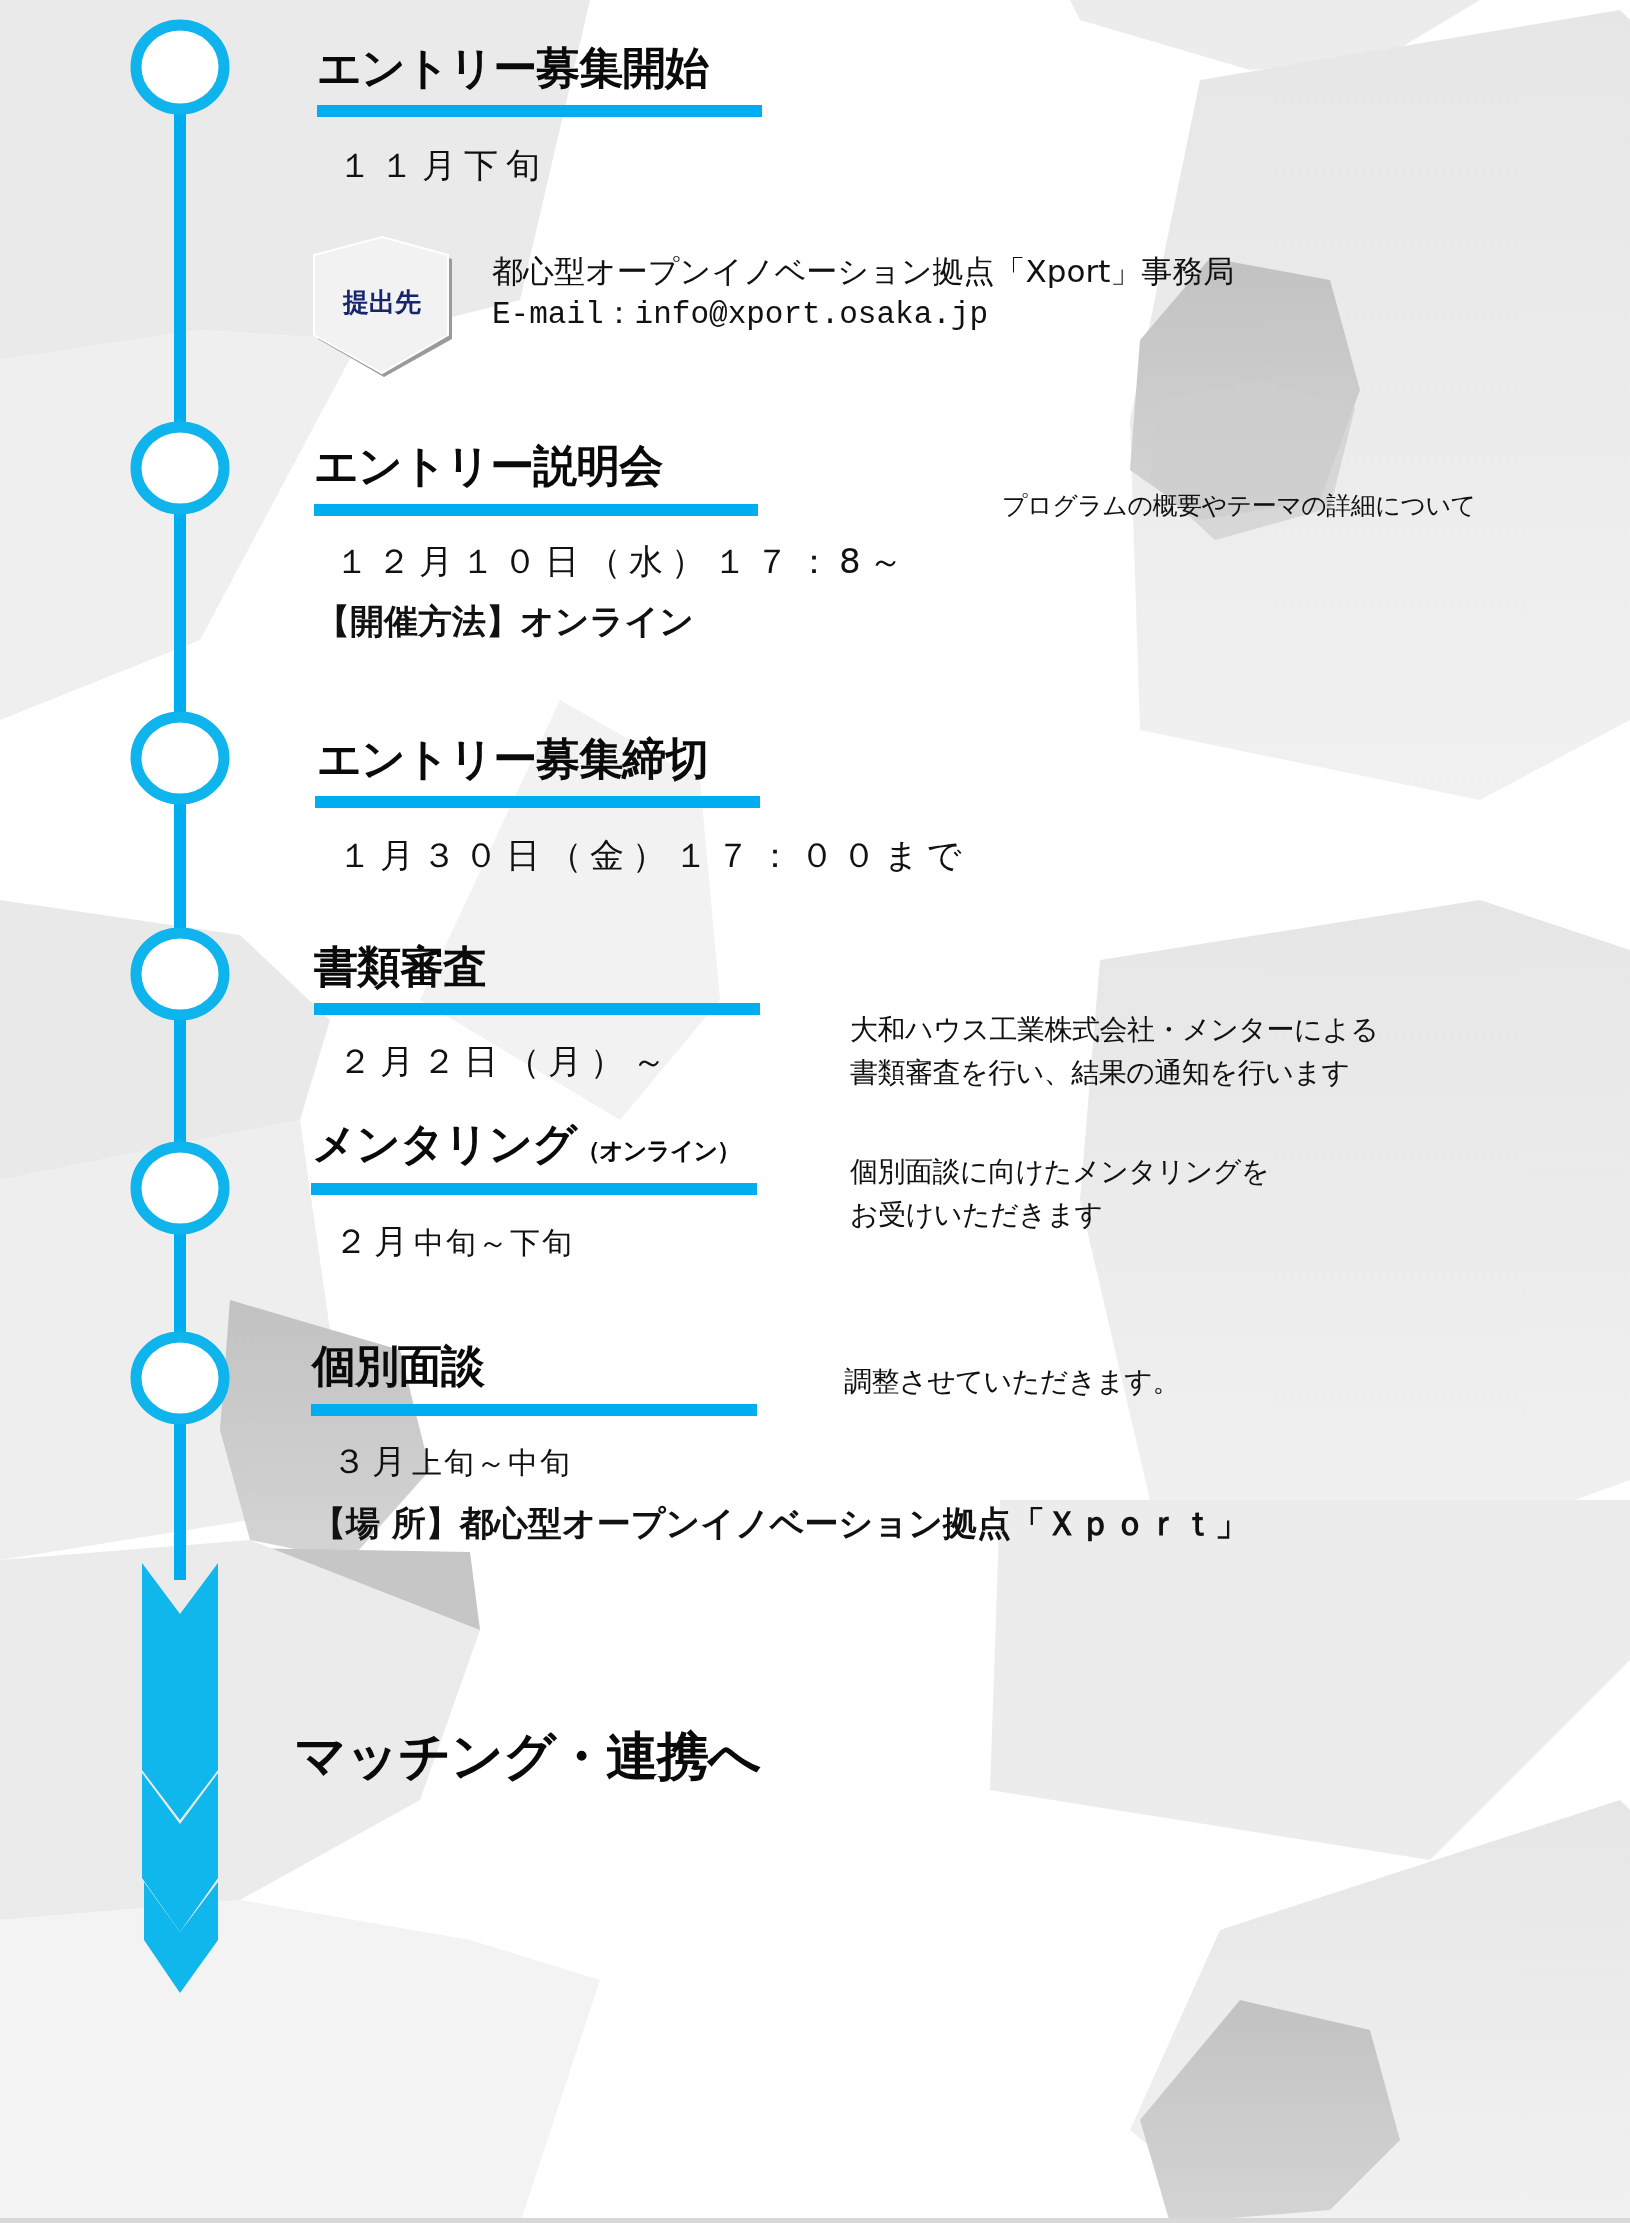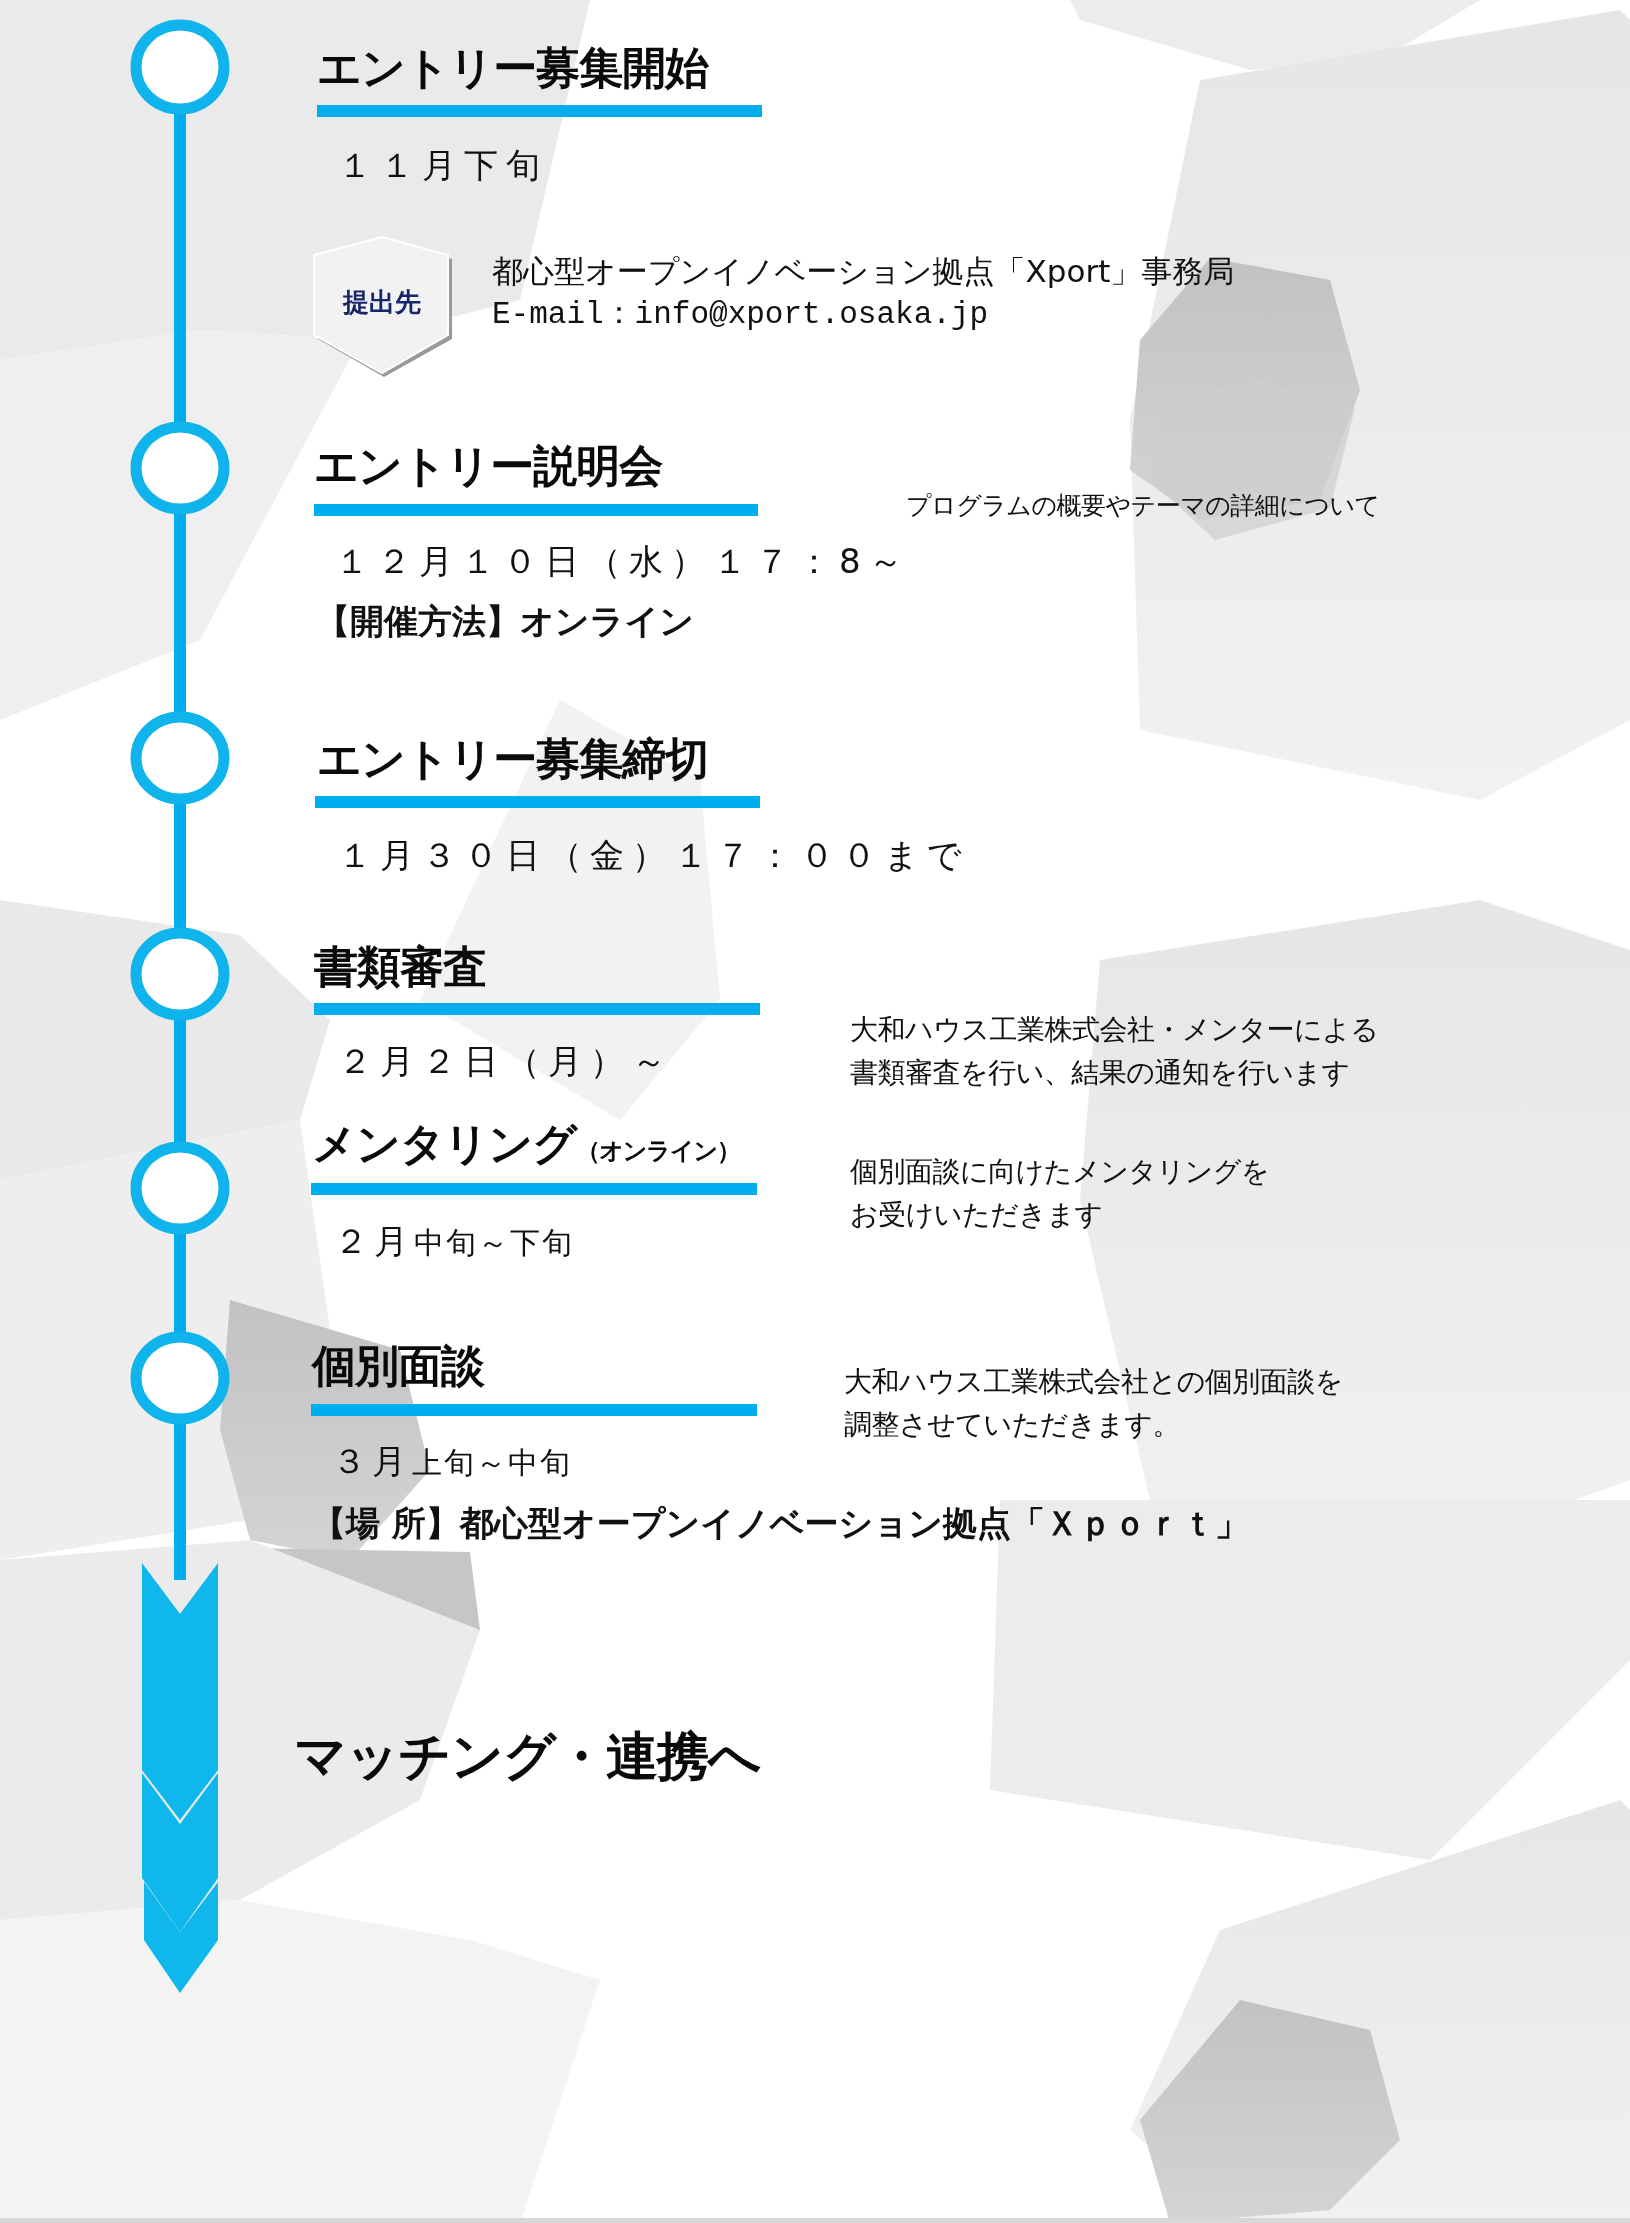"プログラムの概要やテーマの詳細について" div.abs { left: 906px -> 1002px }
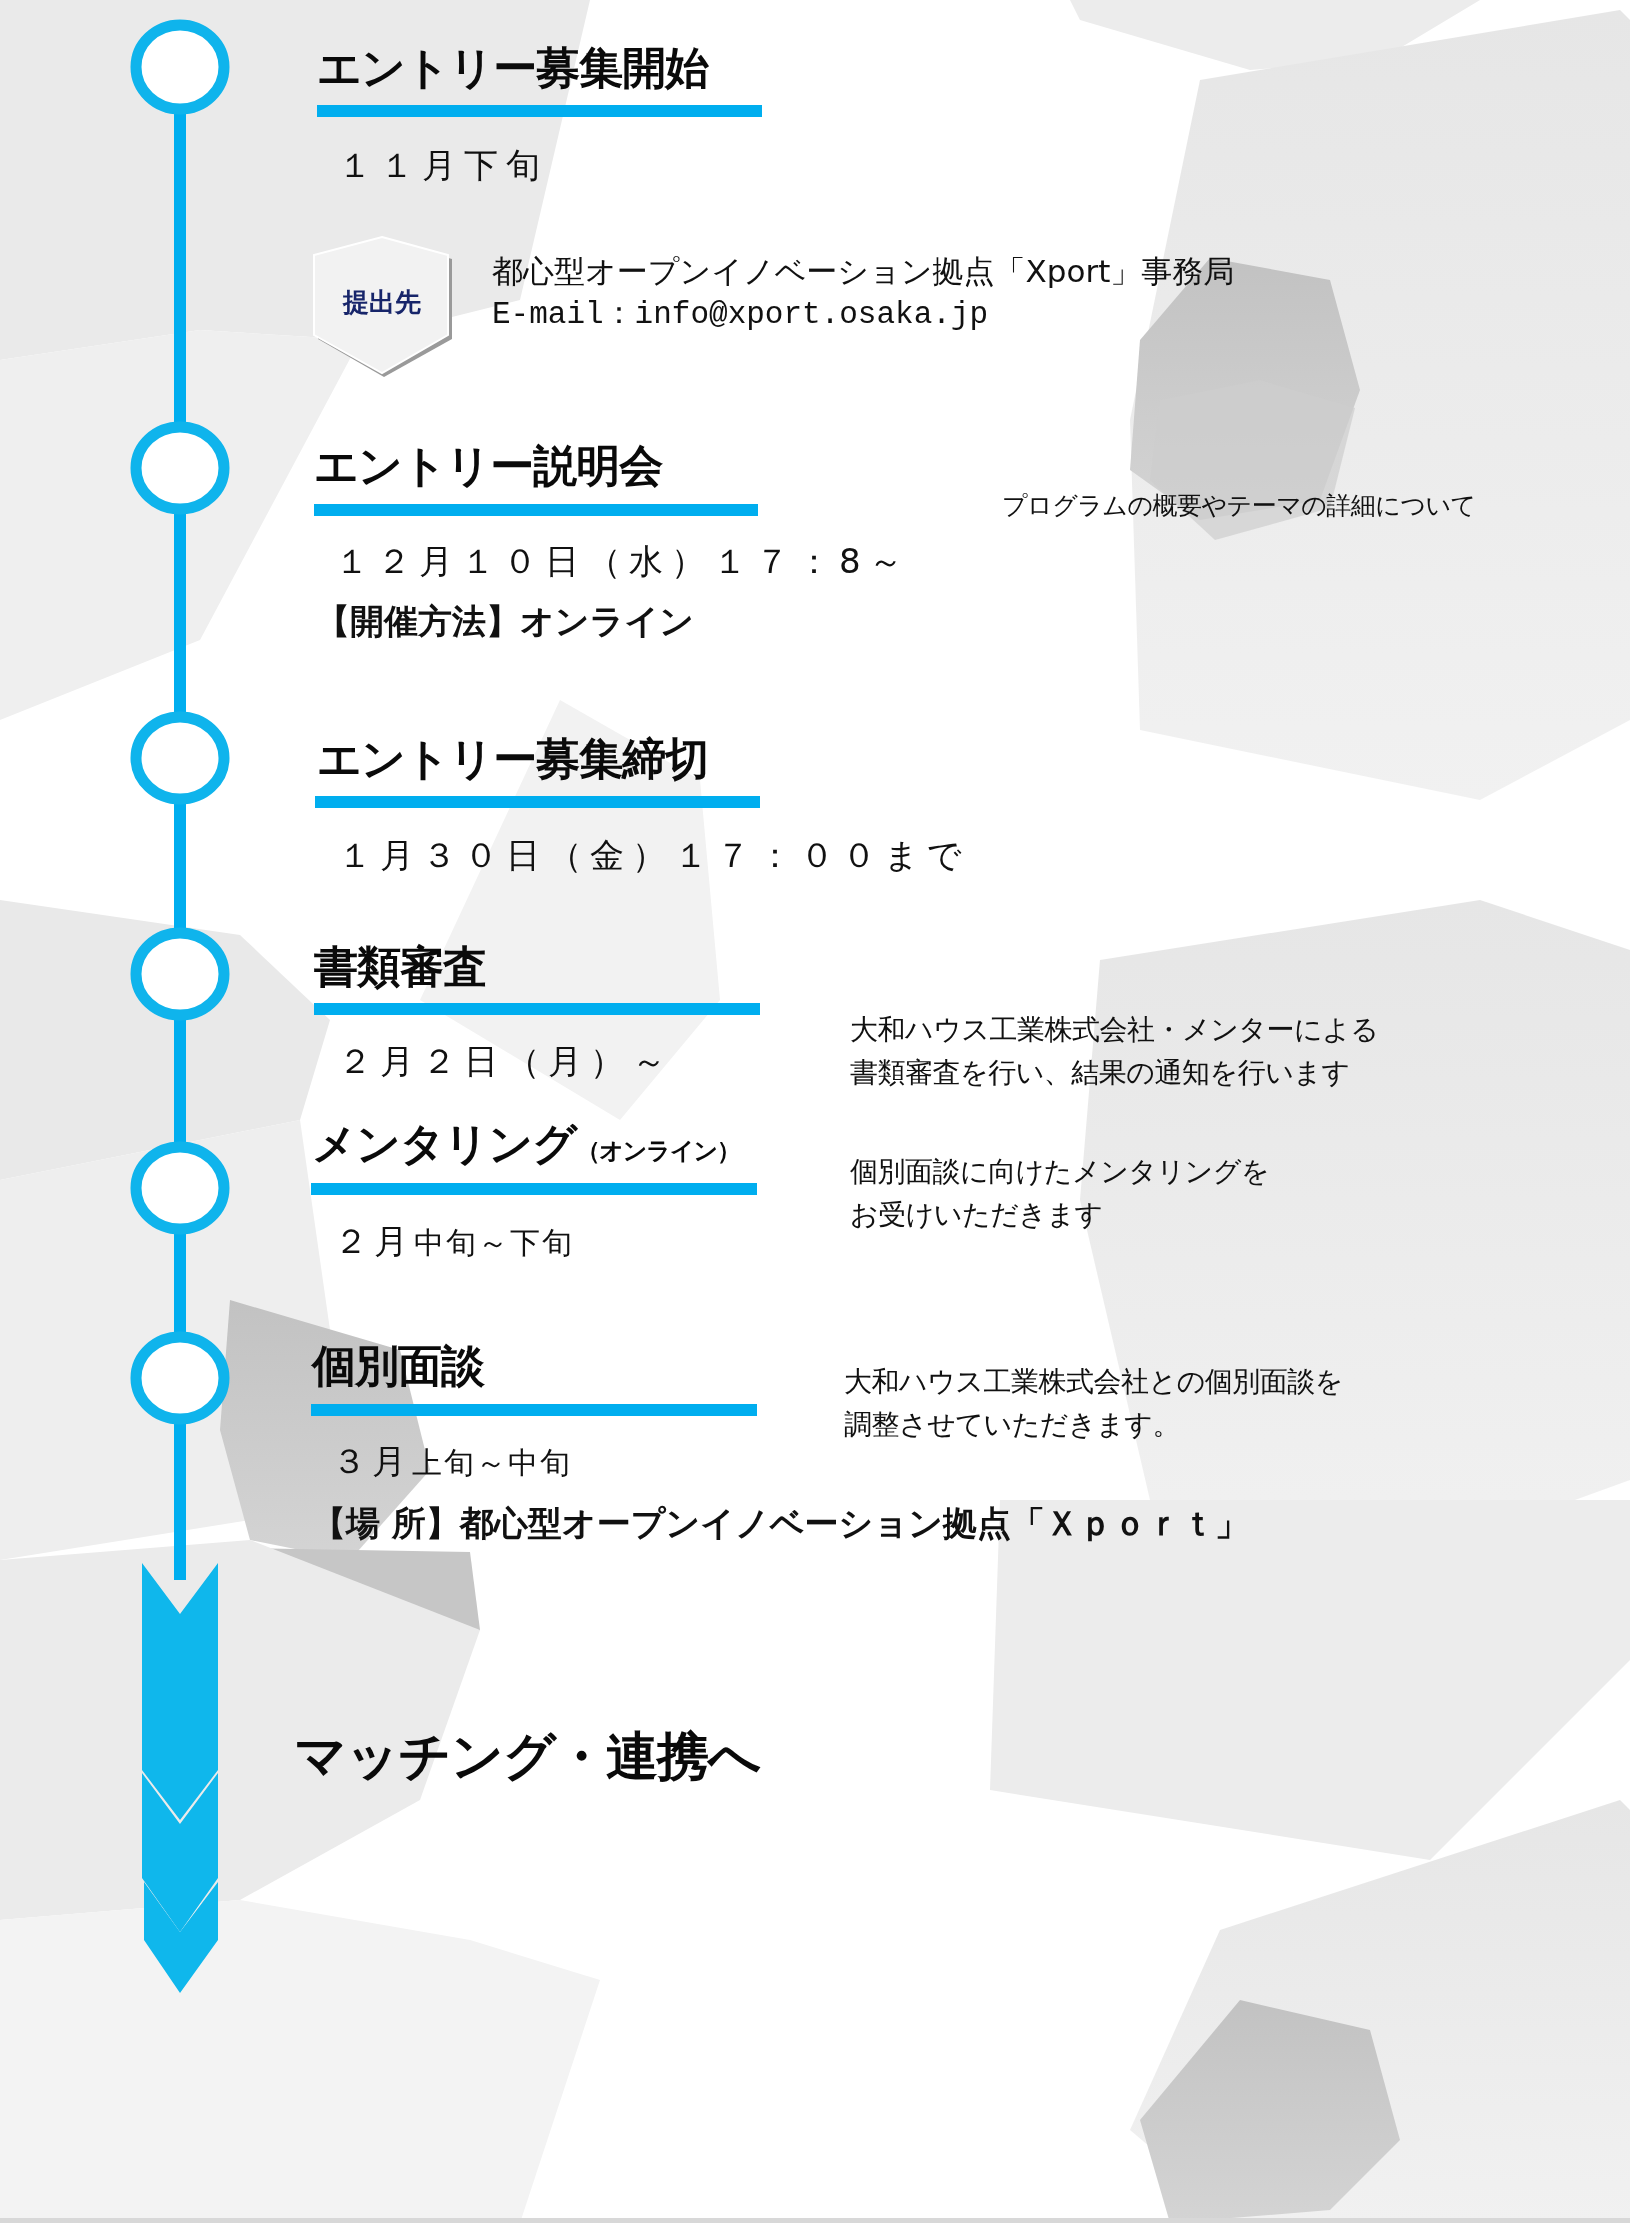"大和ハウス工業株式会社との個別面談を" div { html: <div>大和ハウス工業株式会社との個別面談を</div> -> none }
